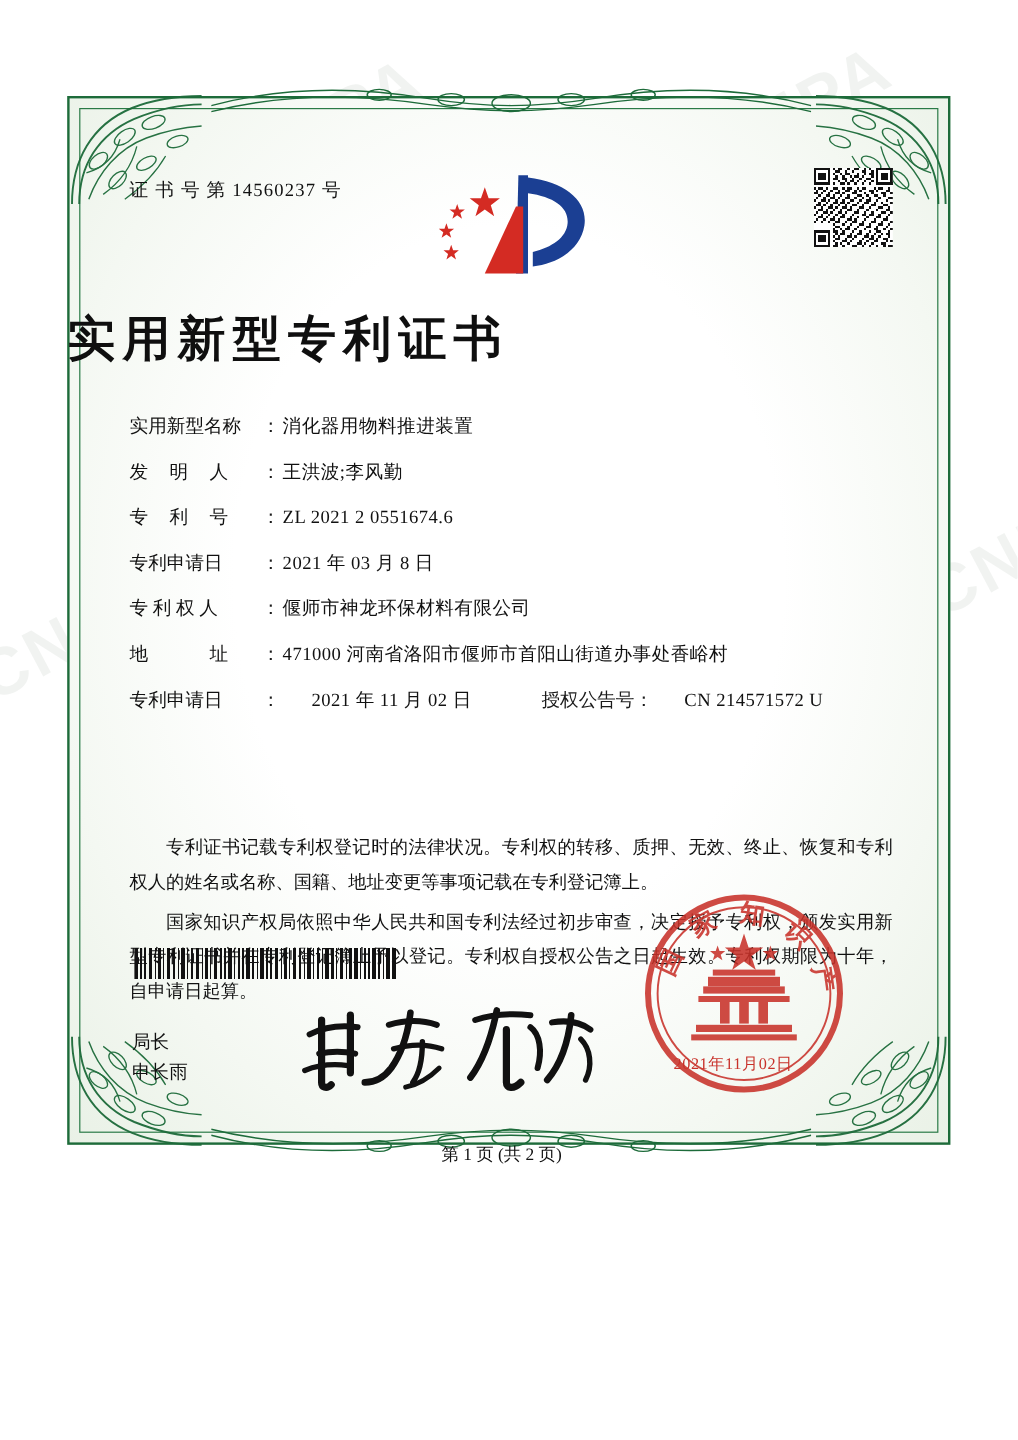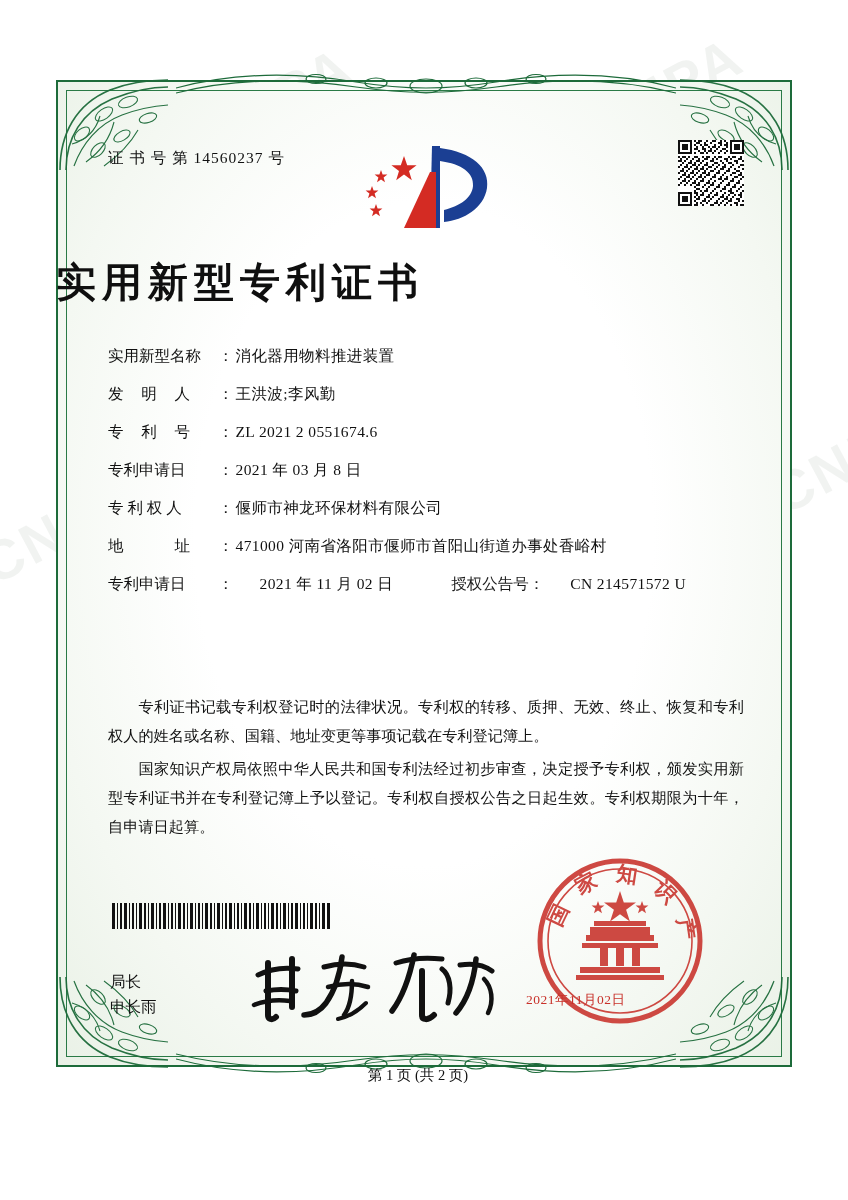"证 书 号 第 14560237" .certificate { height: 987px -> 874px }
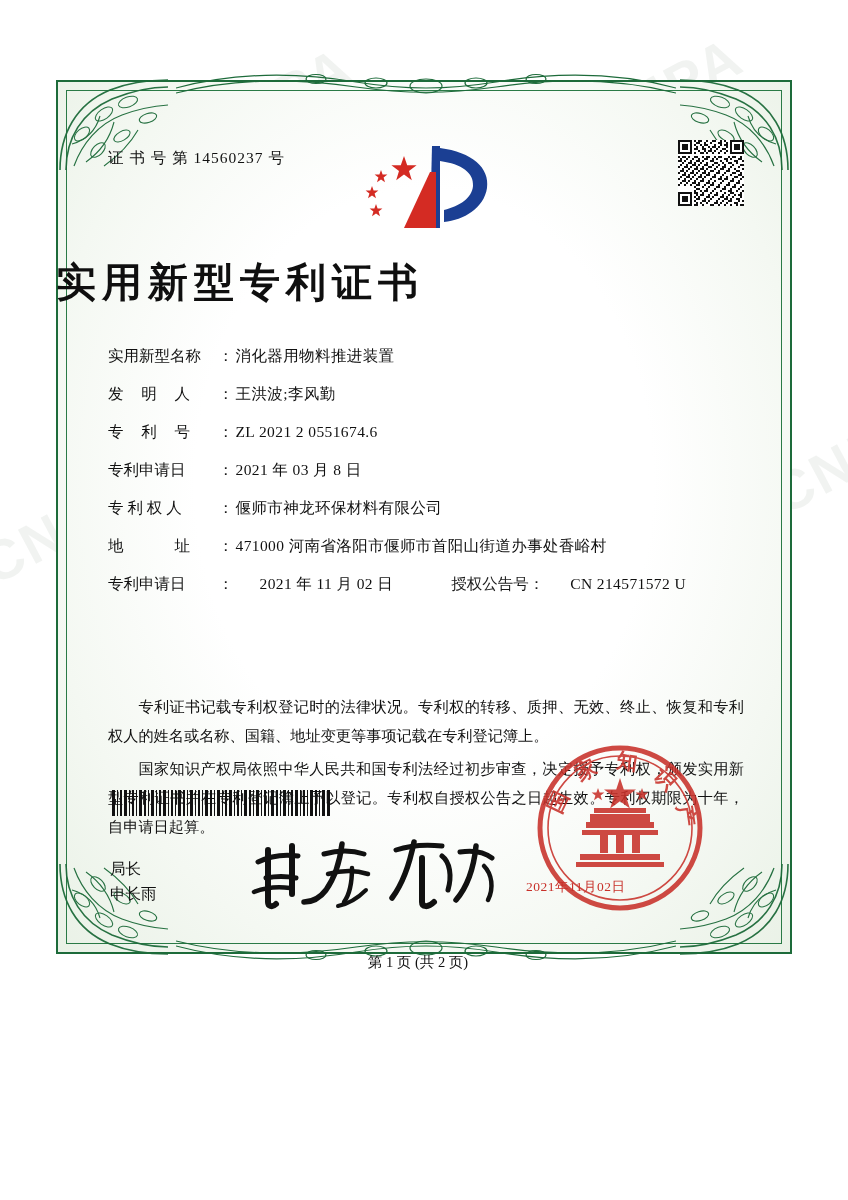"2021年11月02日" .seal-date { text-align: left -> center }
